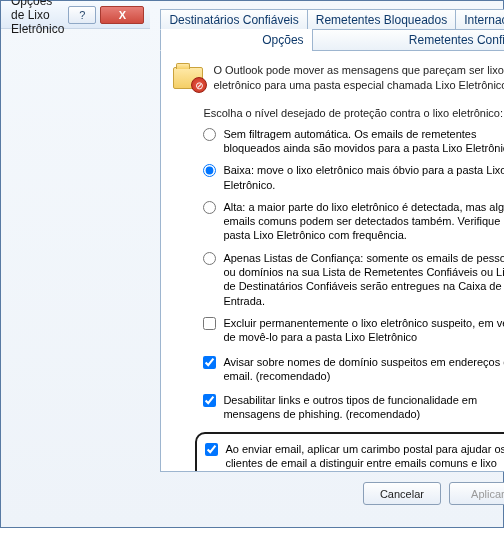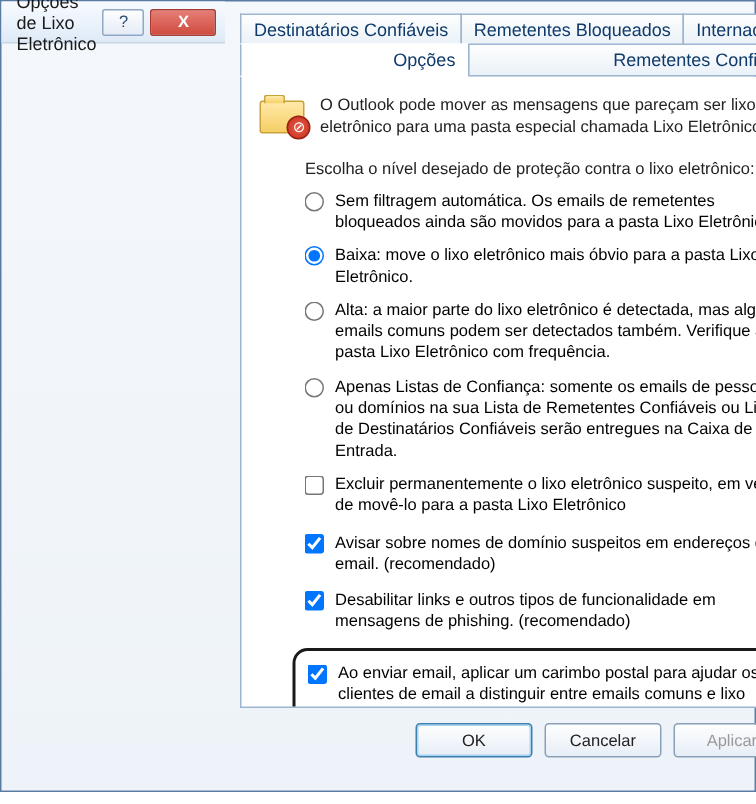"OK" button.btn { html: <button>OK</button> -> none }
